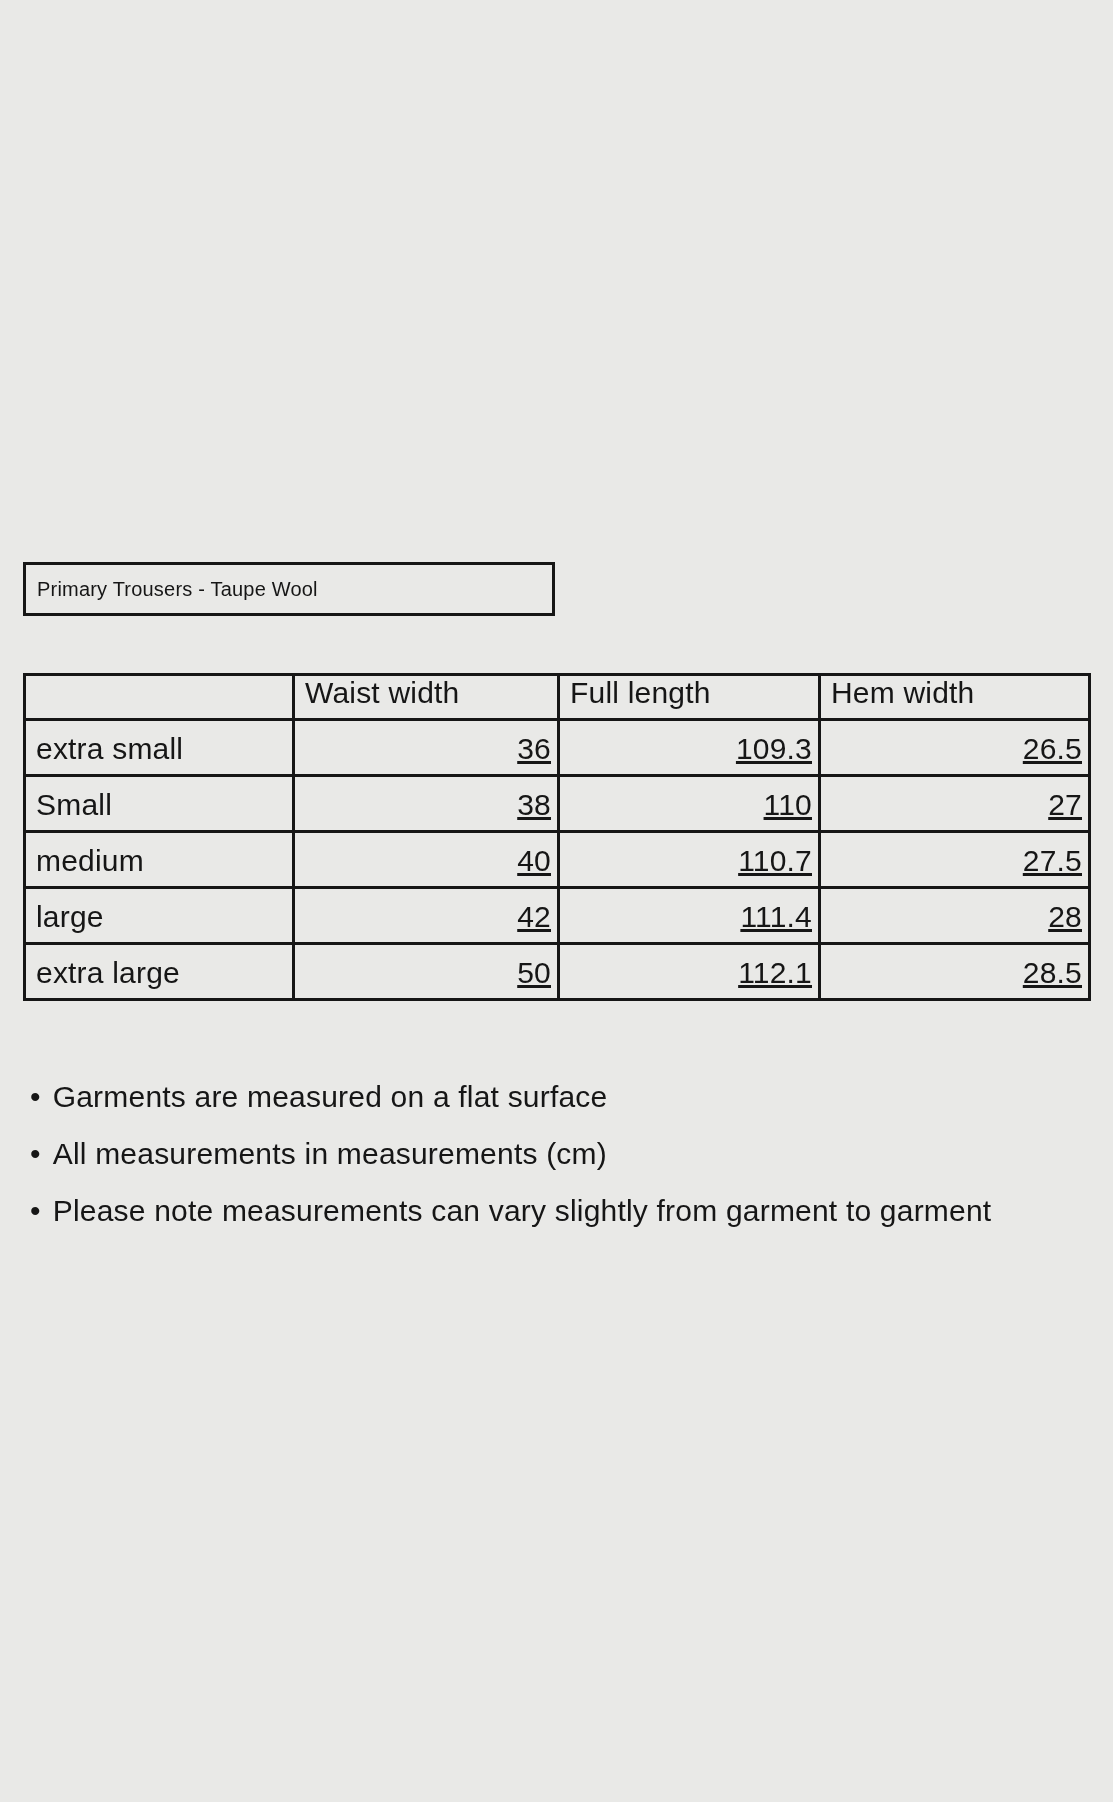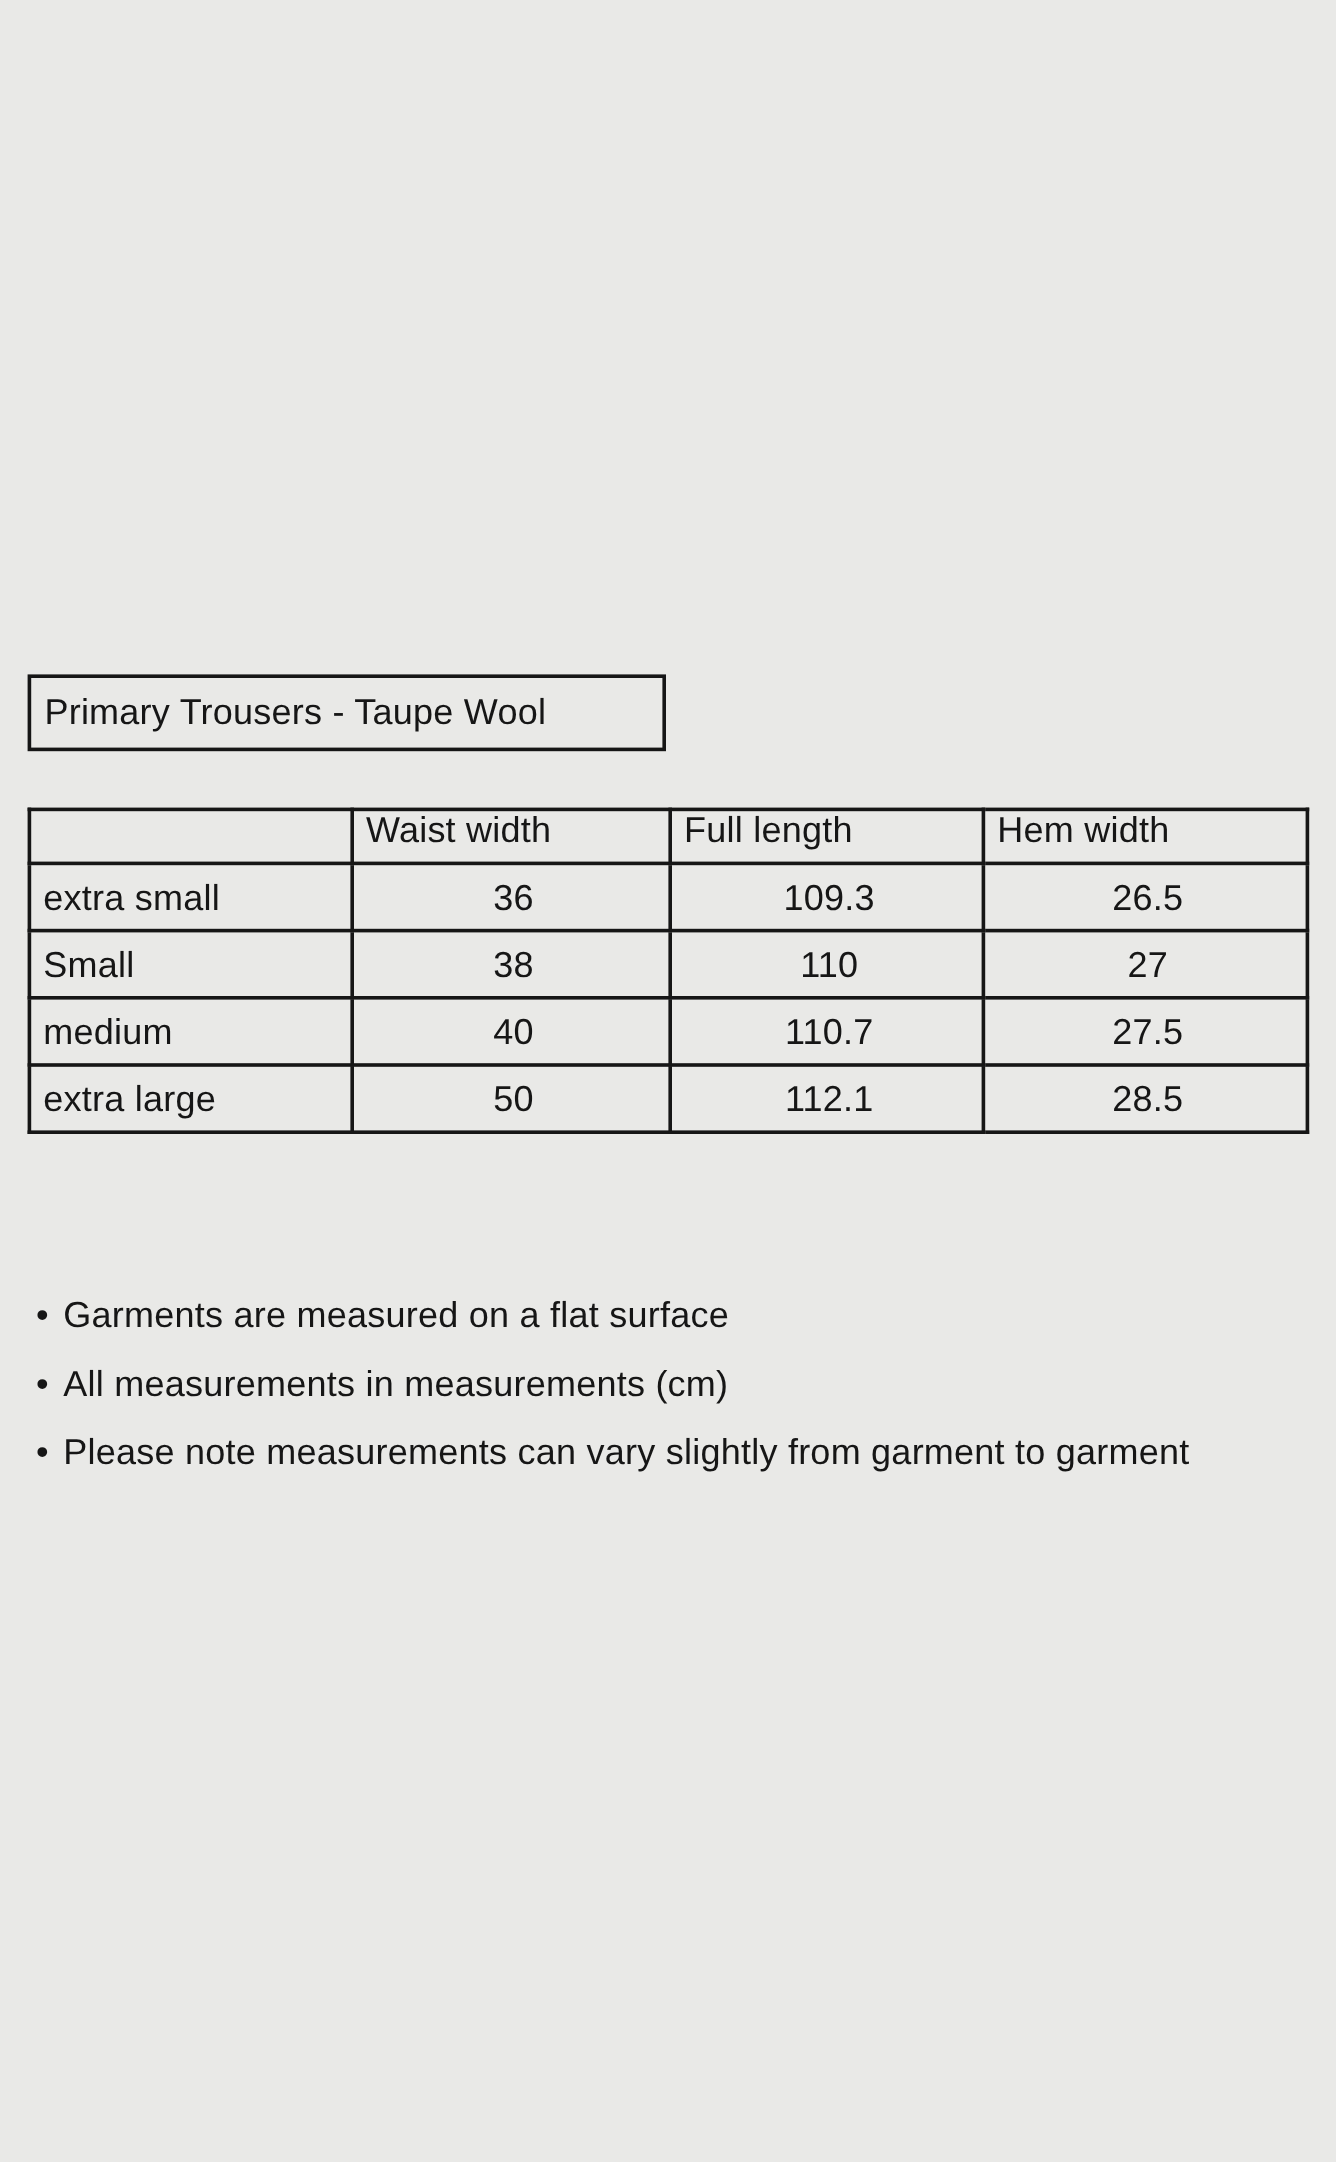"Primary Trousers - Taupe Wool" .title-box { font-size: 30px -> 20px; height: 64px -> 54px }
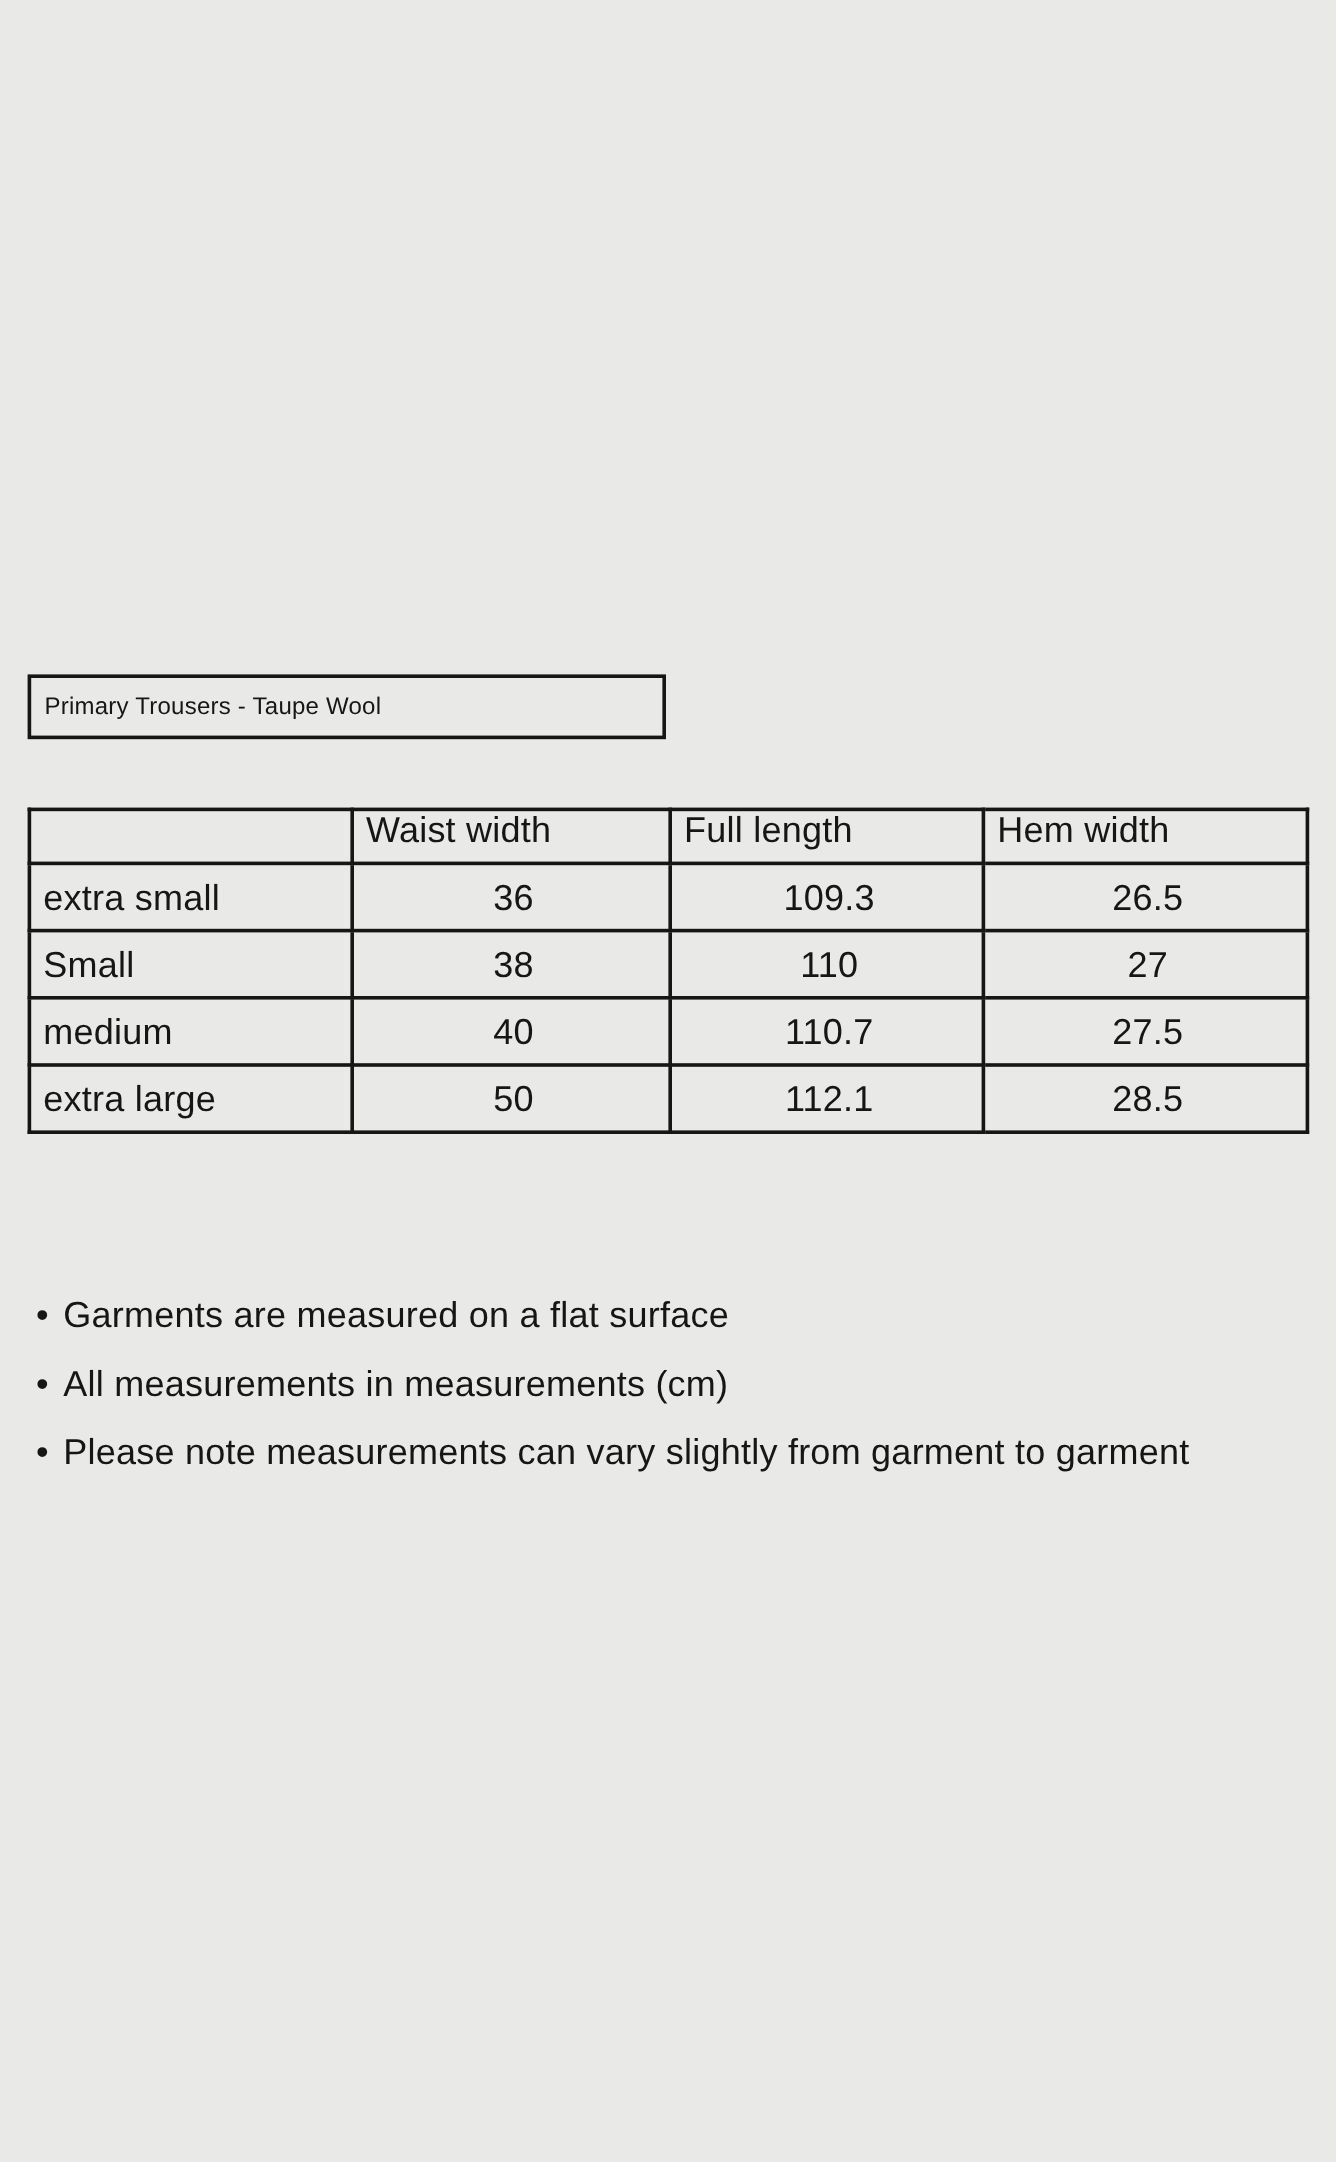"36" .size-chart td.num { text-align: center -> right; text-decoration: none -> underline }
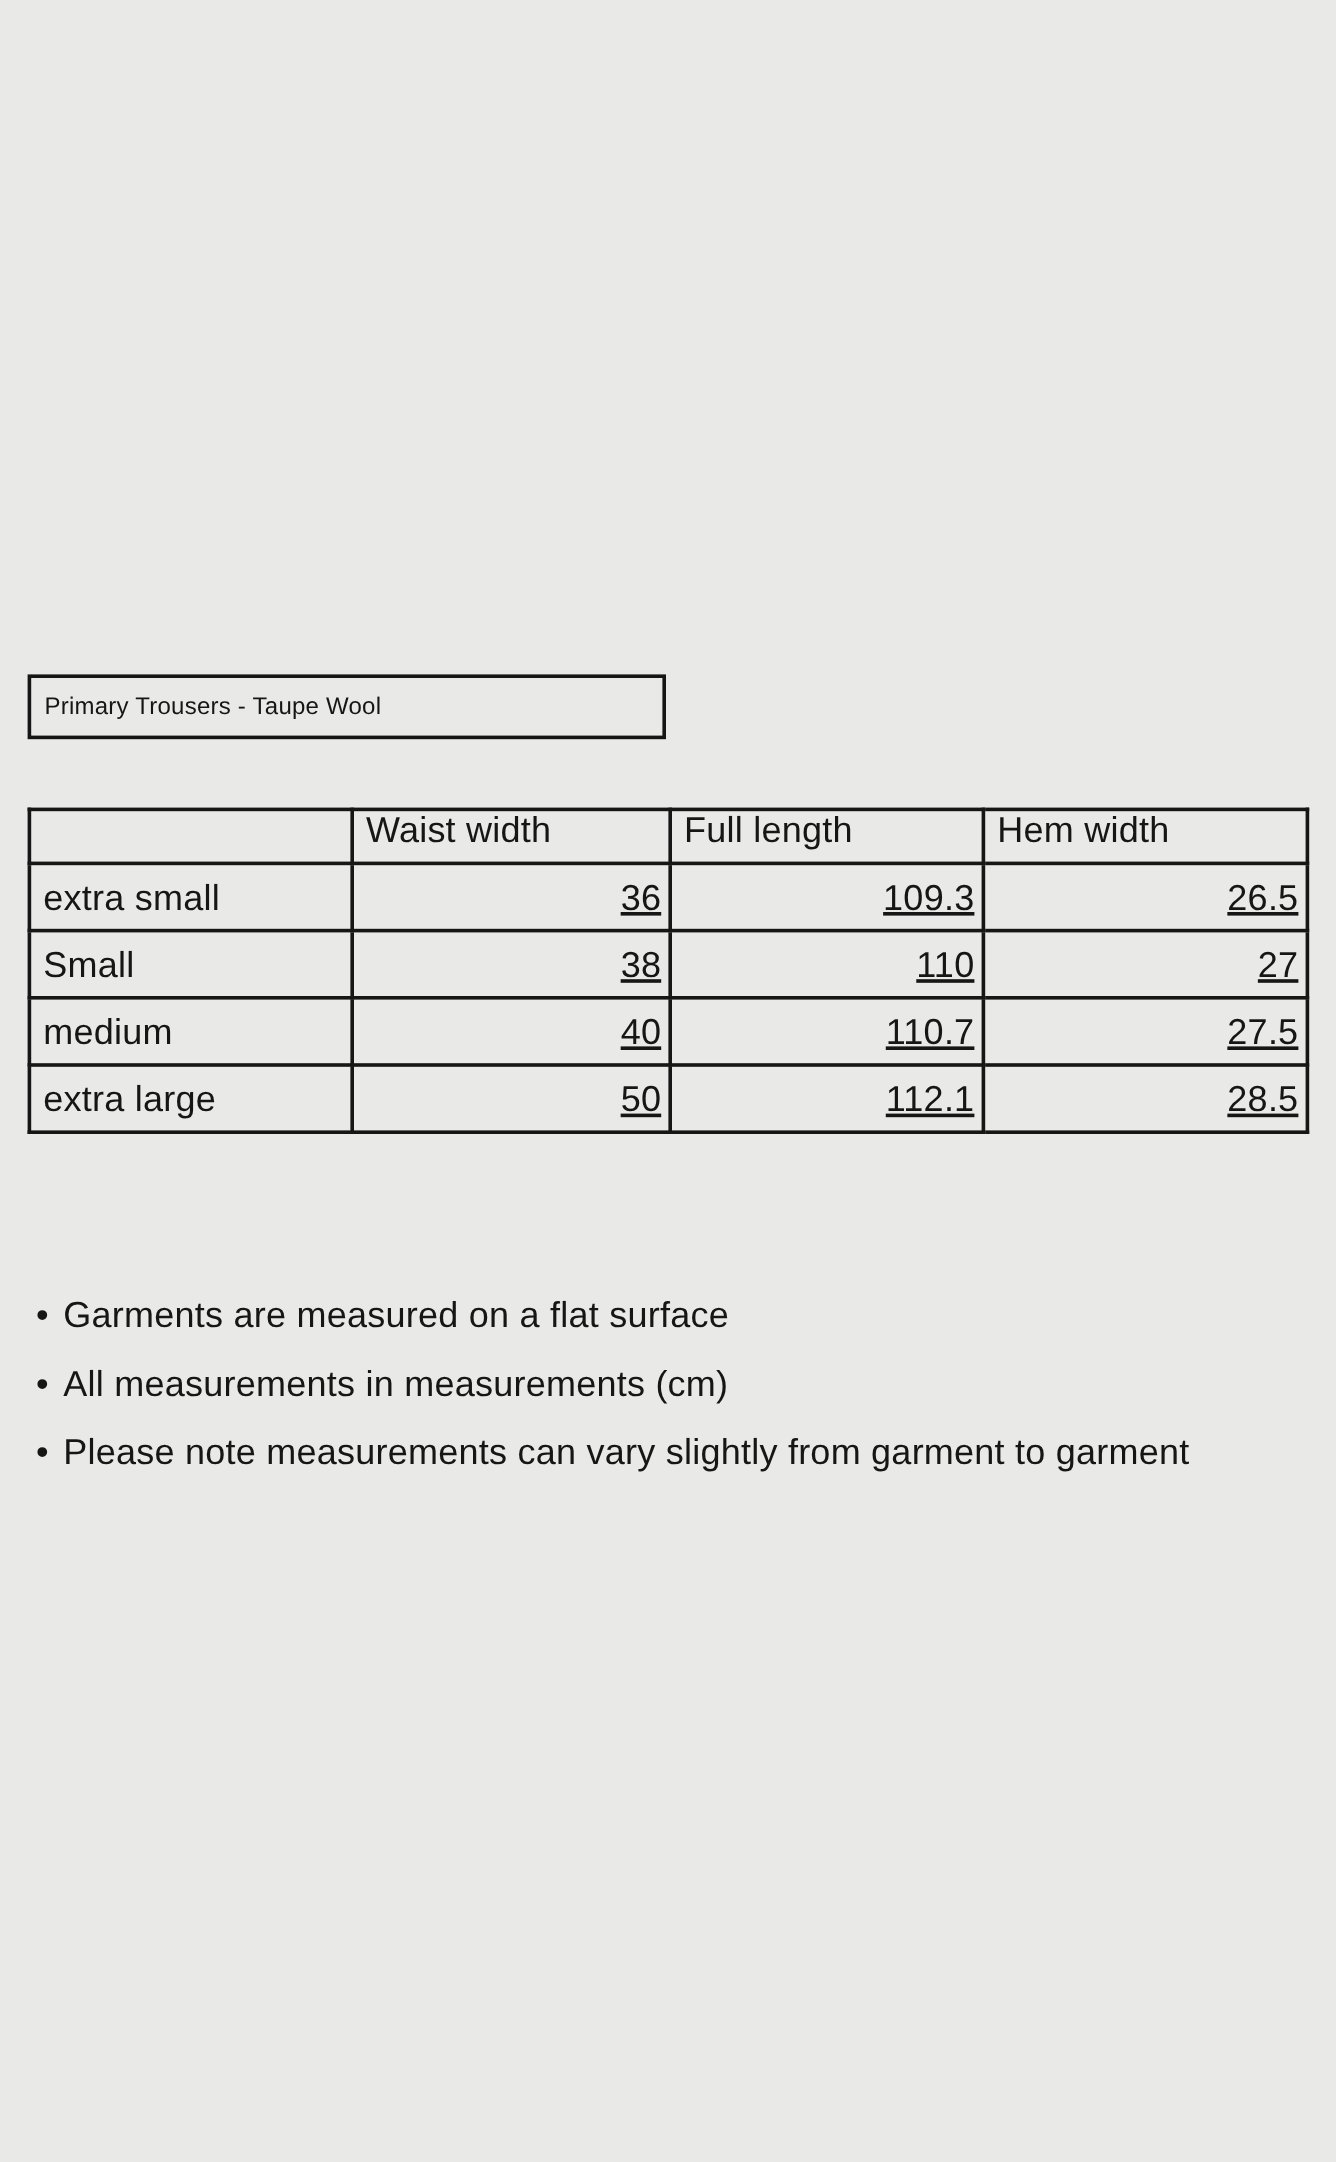"large" tr { html: none -> <tr> <td>large</td> <td>42</td> <td>111.4</td> <td>28</td> </tr> }
